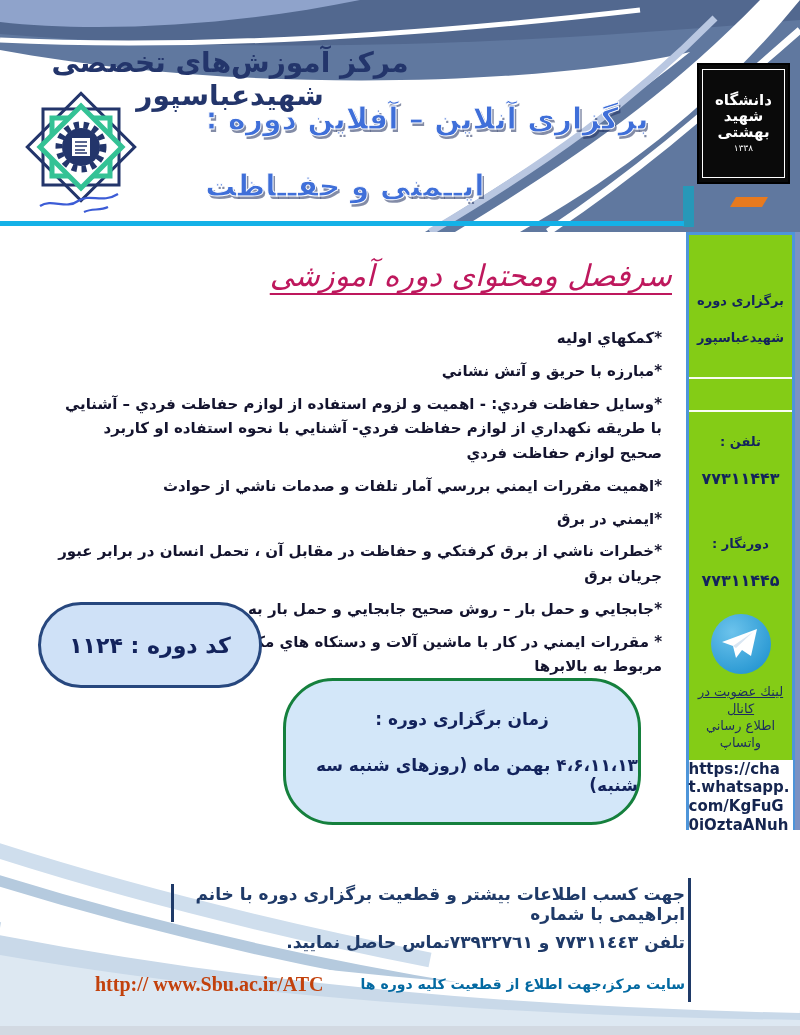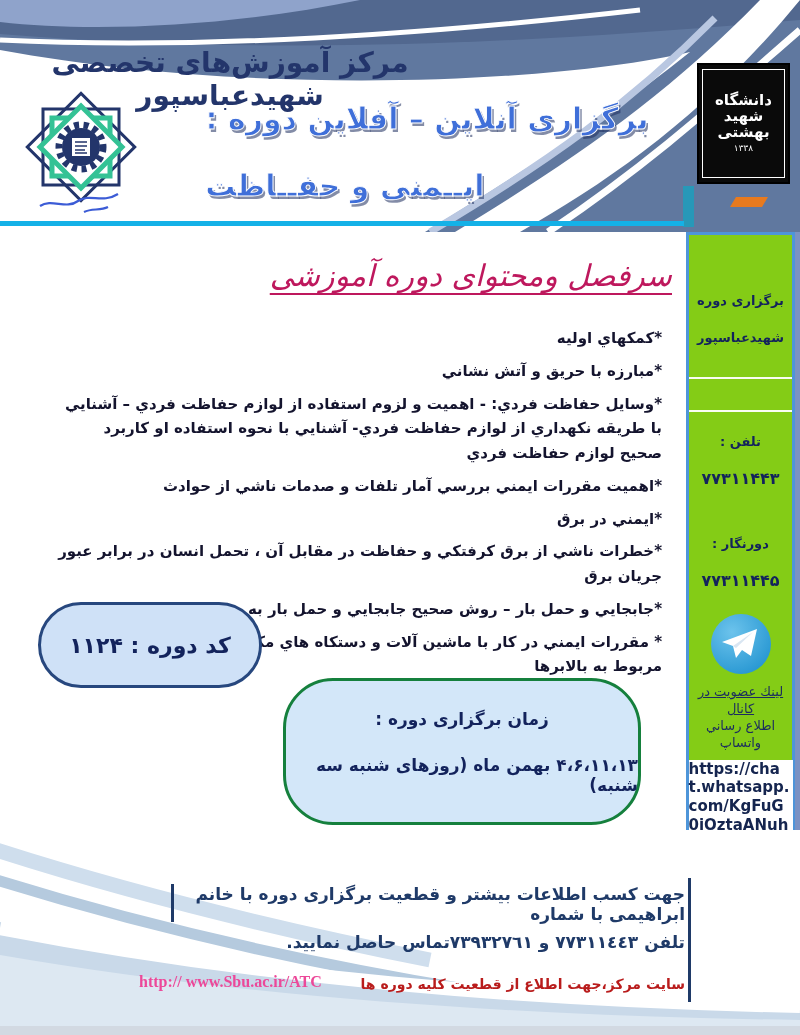"http:// www.Sbu.ac.ir/ATC" .f-url { color: #ec4899 -> #c2410c; font-size: 16px -> 20px; margin-left: 44px -> none }
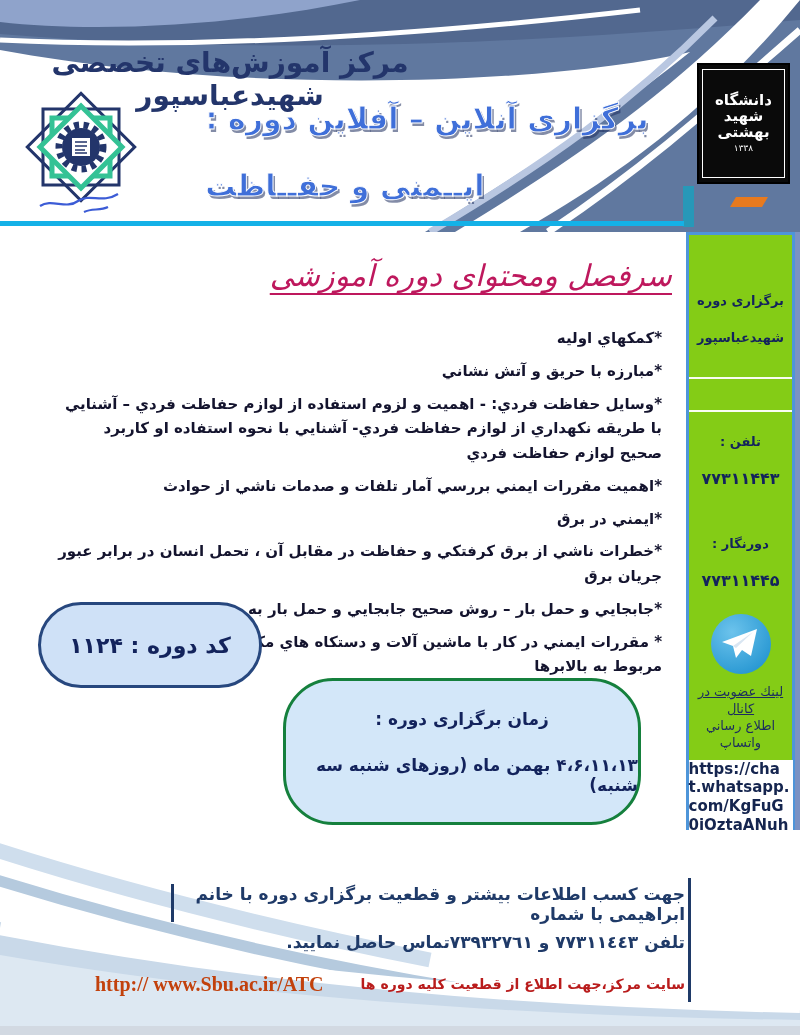"سایت مرکز،جهت اطلاع از قطعیت" .f-note { color: #b91c1c -> #0369a1 }
